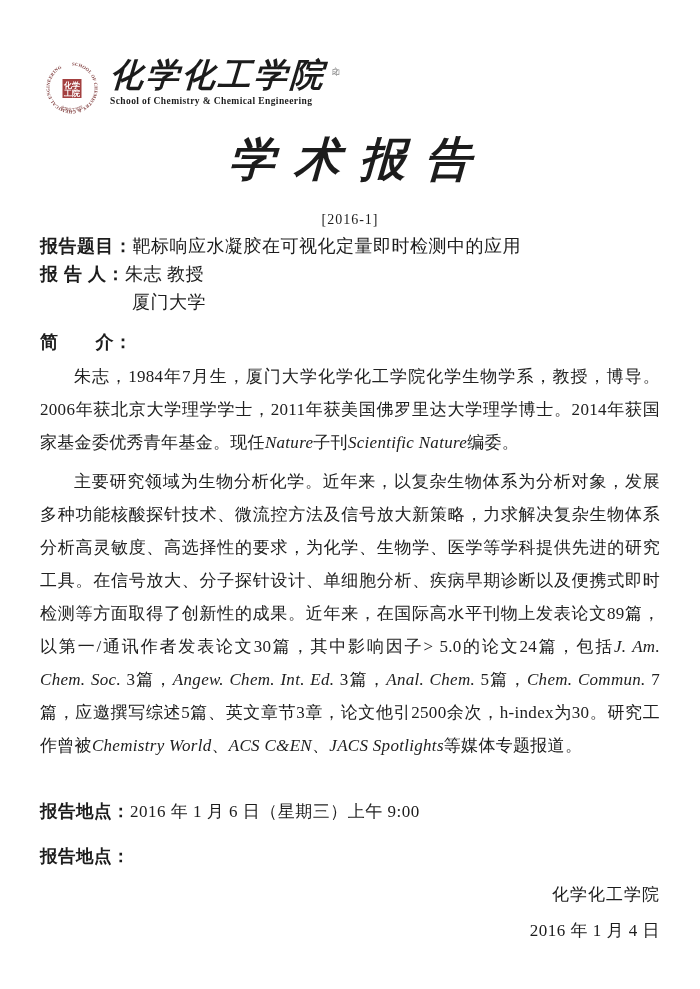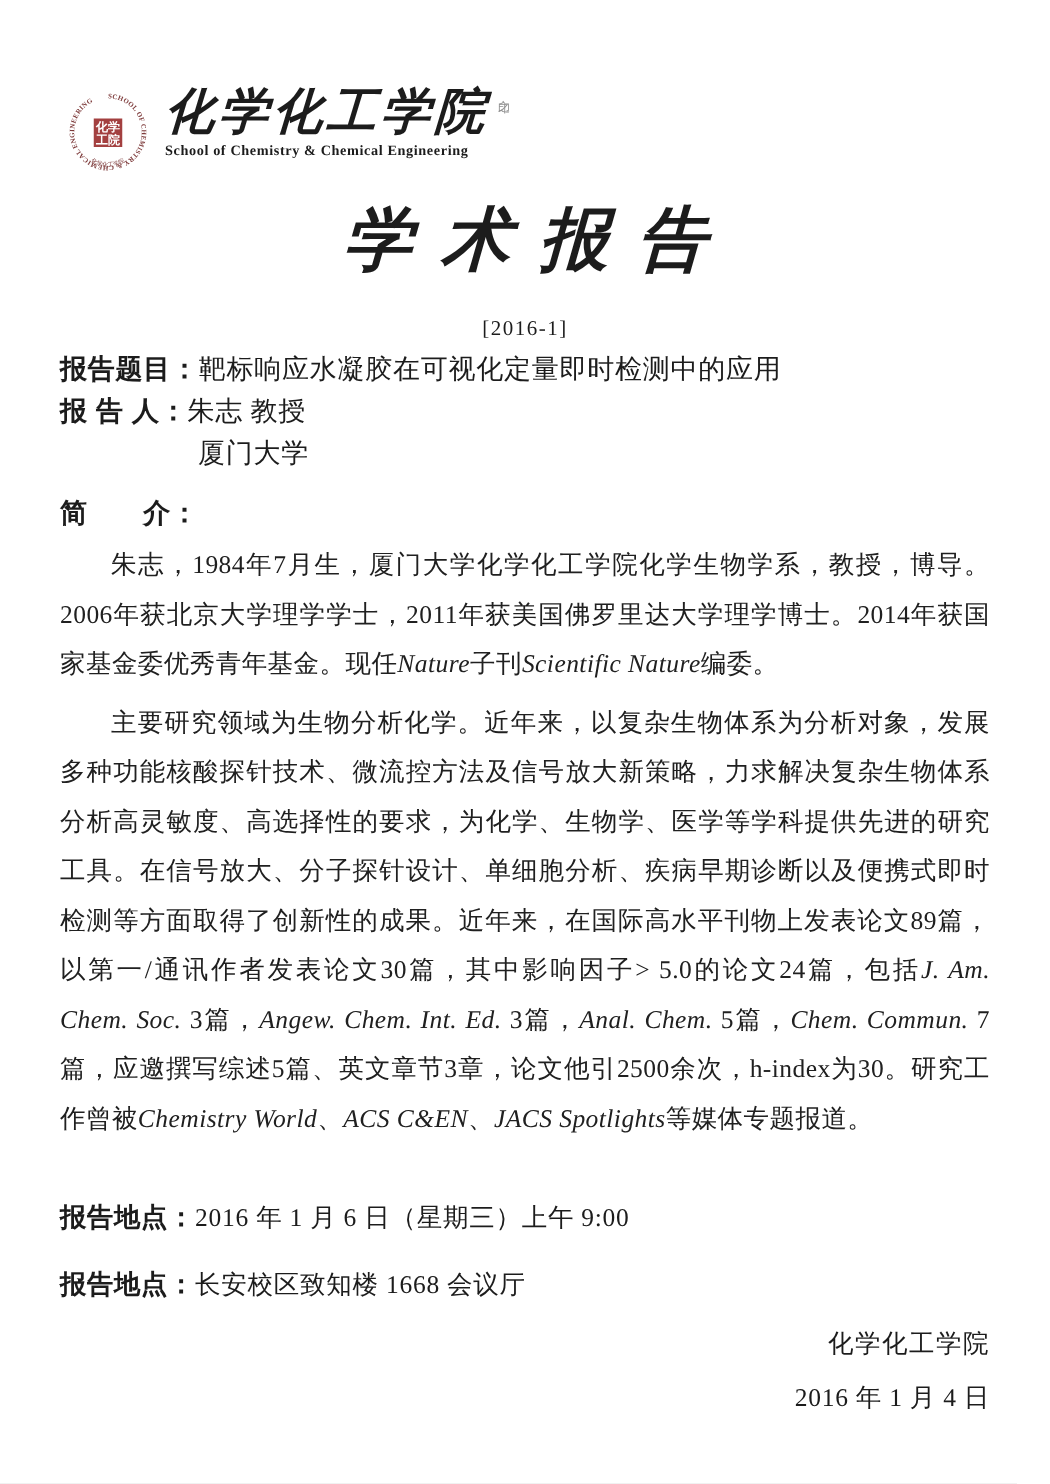"长安校区致知楼 1668 会议厅" span.footer-value { html: <span>长安校区致知楼 1668 会议厅</span> -> none }
